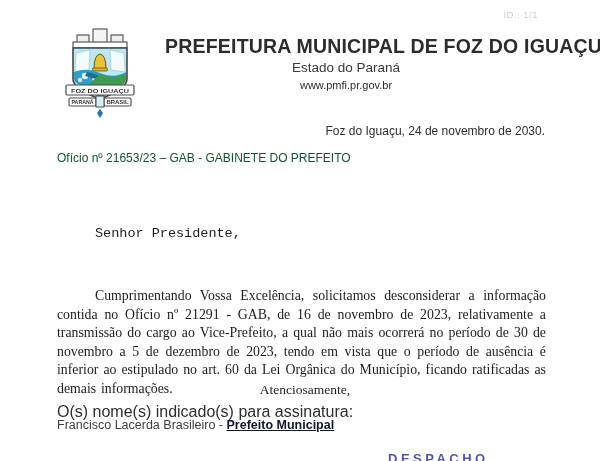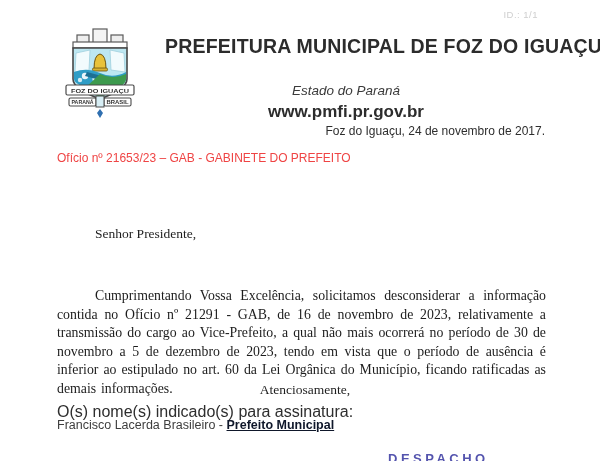"Estado do Paraná" .header-subtitle { font-style: italic -> none; margin-top: 25px -> 2px }
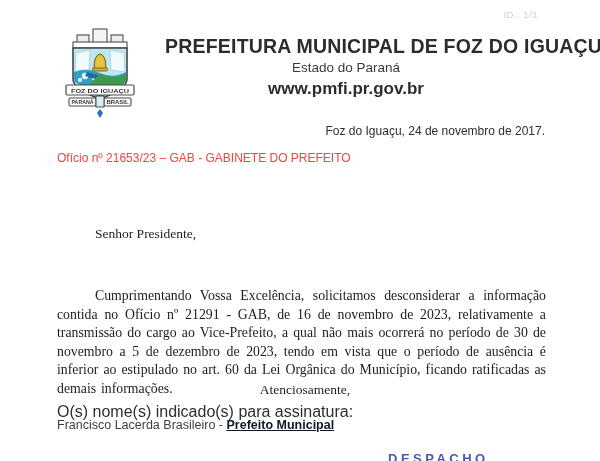"www.pmfi.pr.gov.br" .header-site { font-size: 17px -> 11px; font-weight: bold -> normal }
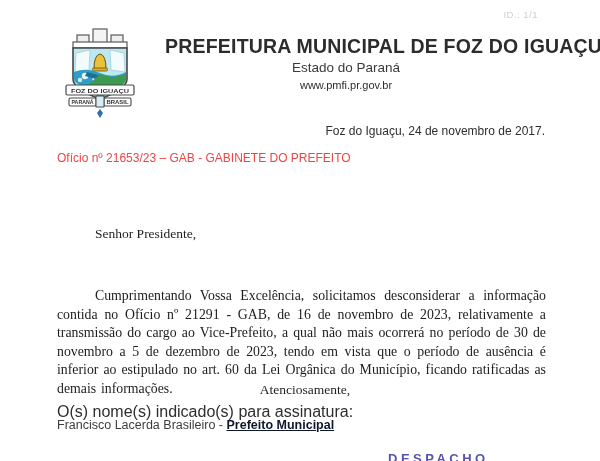"Foz do Iguaçu, 24 de" div.date-line { text: 2017 -> 2030 }
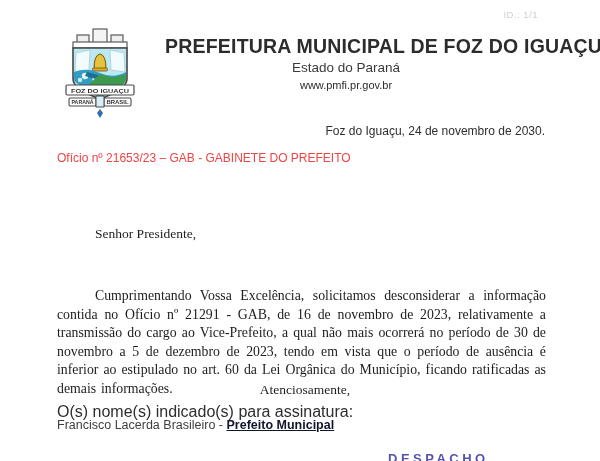"Ofício nº 21653/23 – GAB" .ref-line { color: #ef4444 -> #14532d }
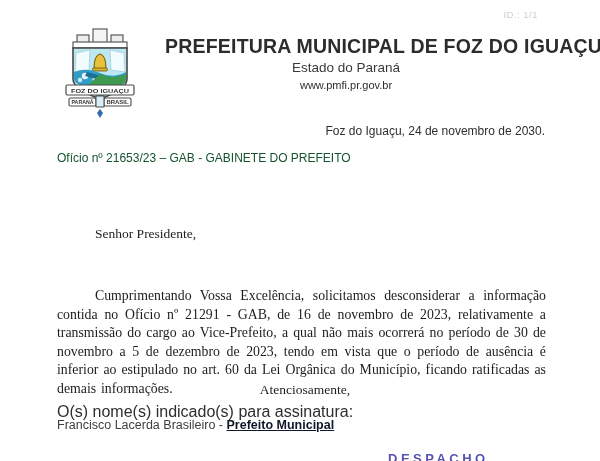"Senhor Presidente," .salutation { font-family: Liberation Serif, serif -> Liberation Mono, monospace }
